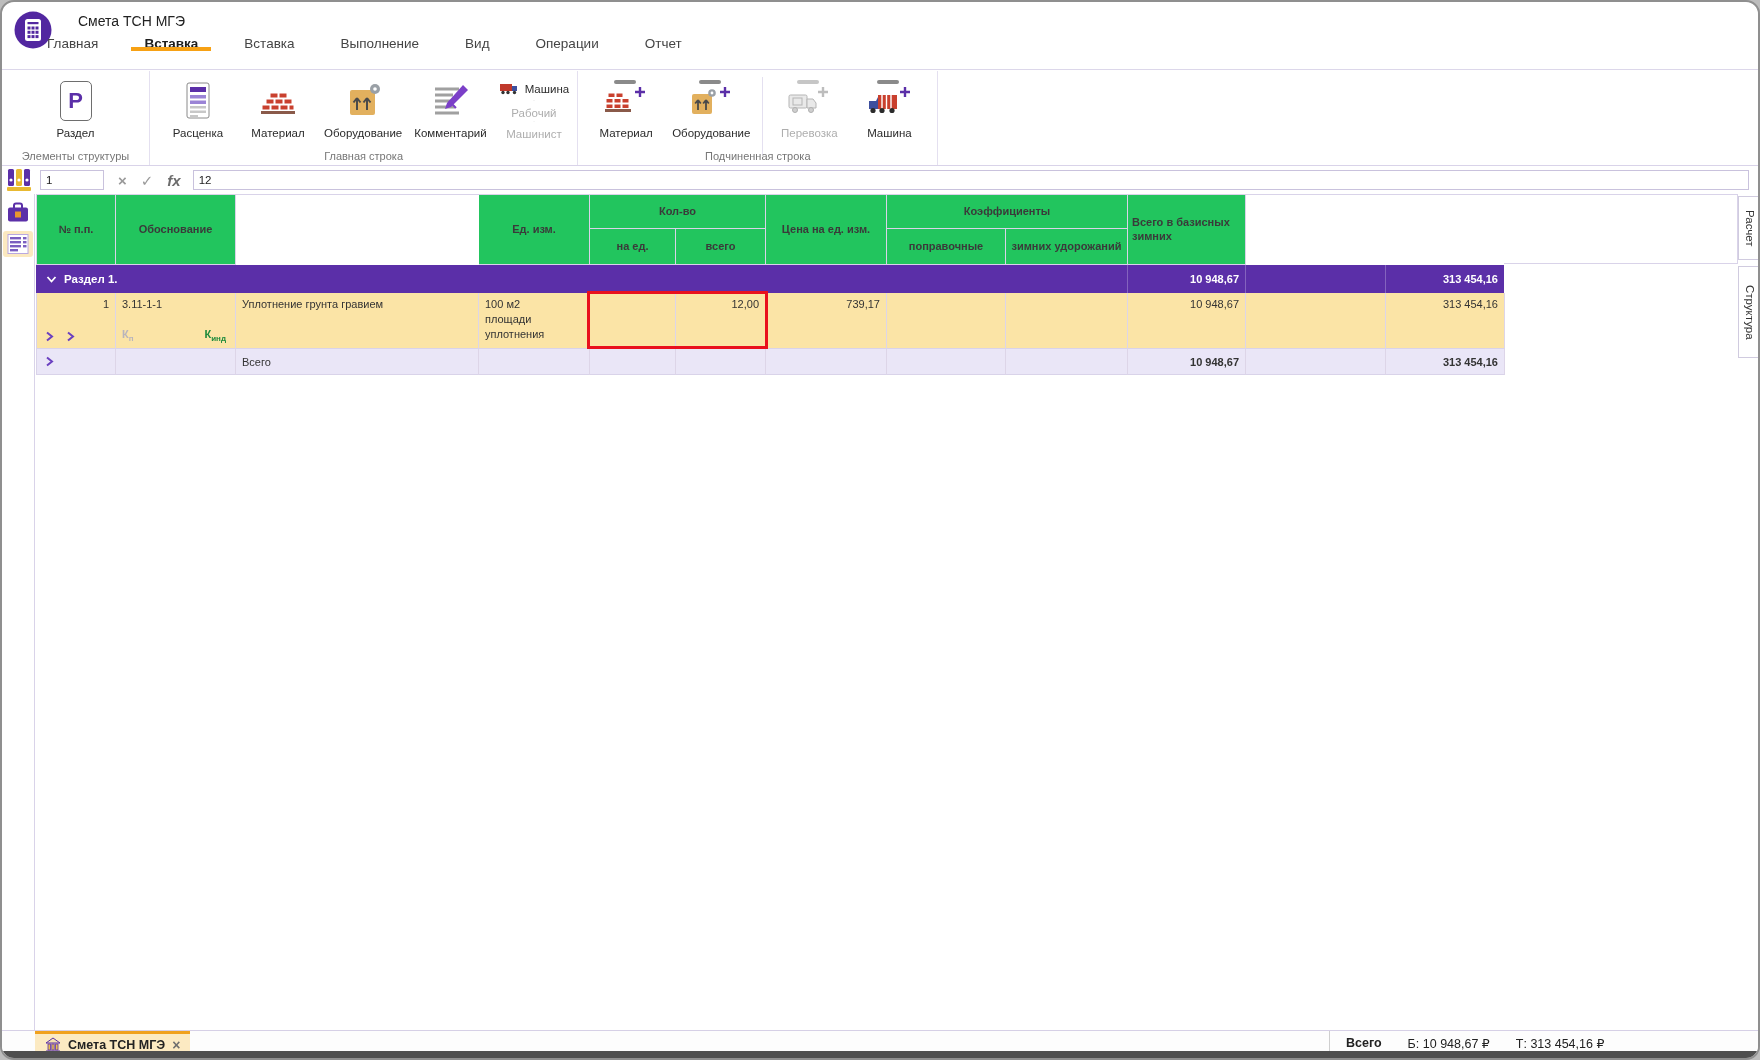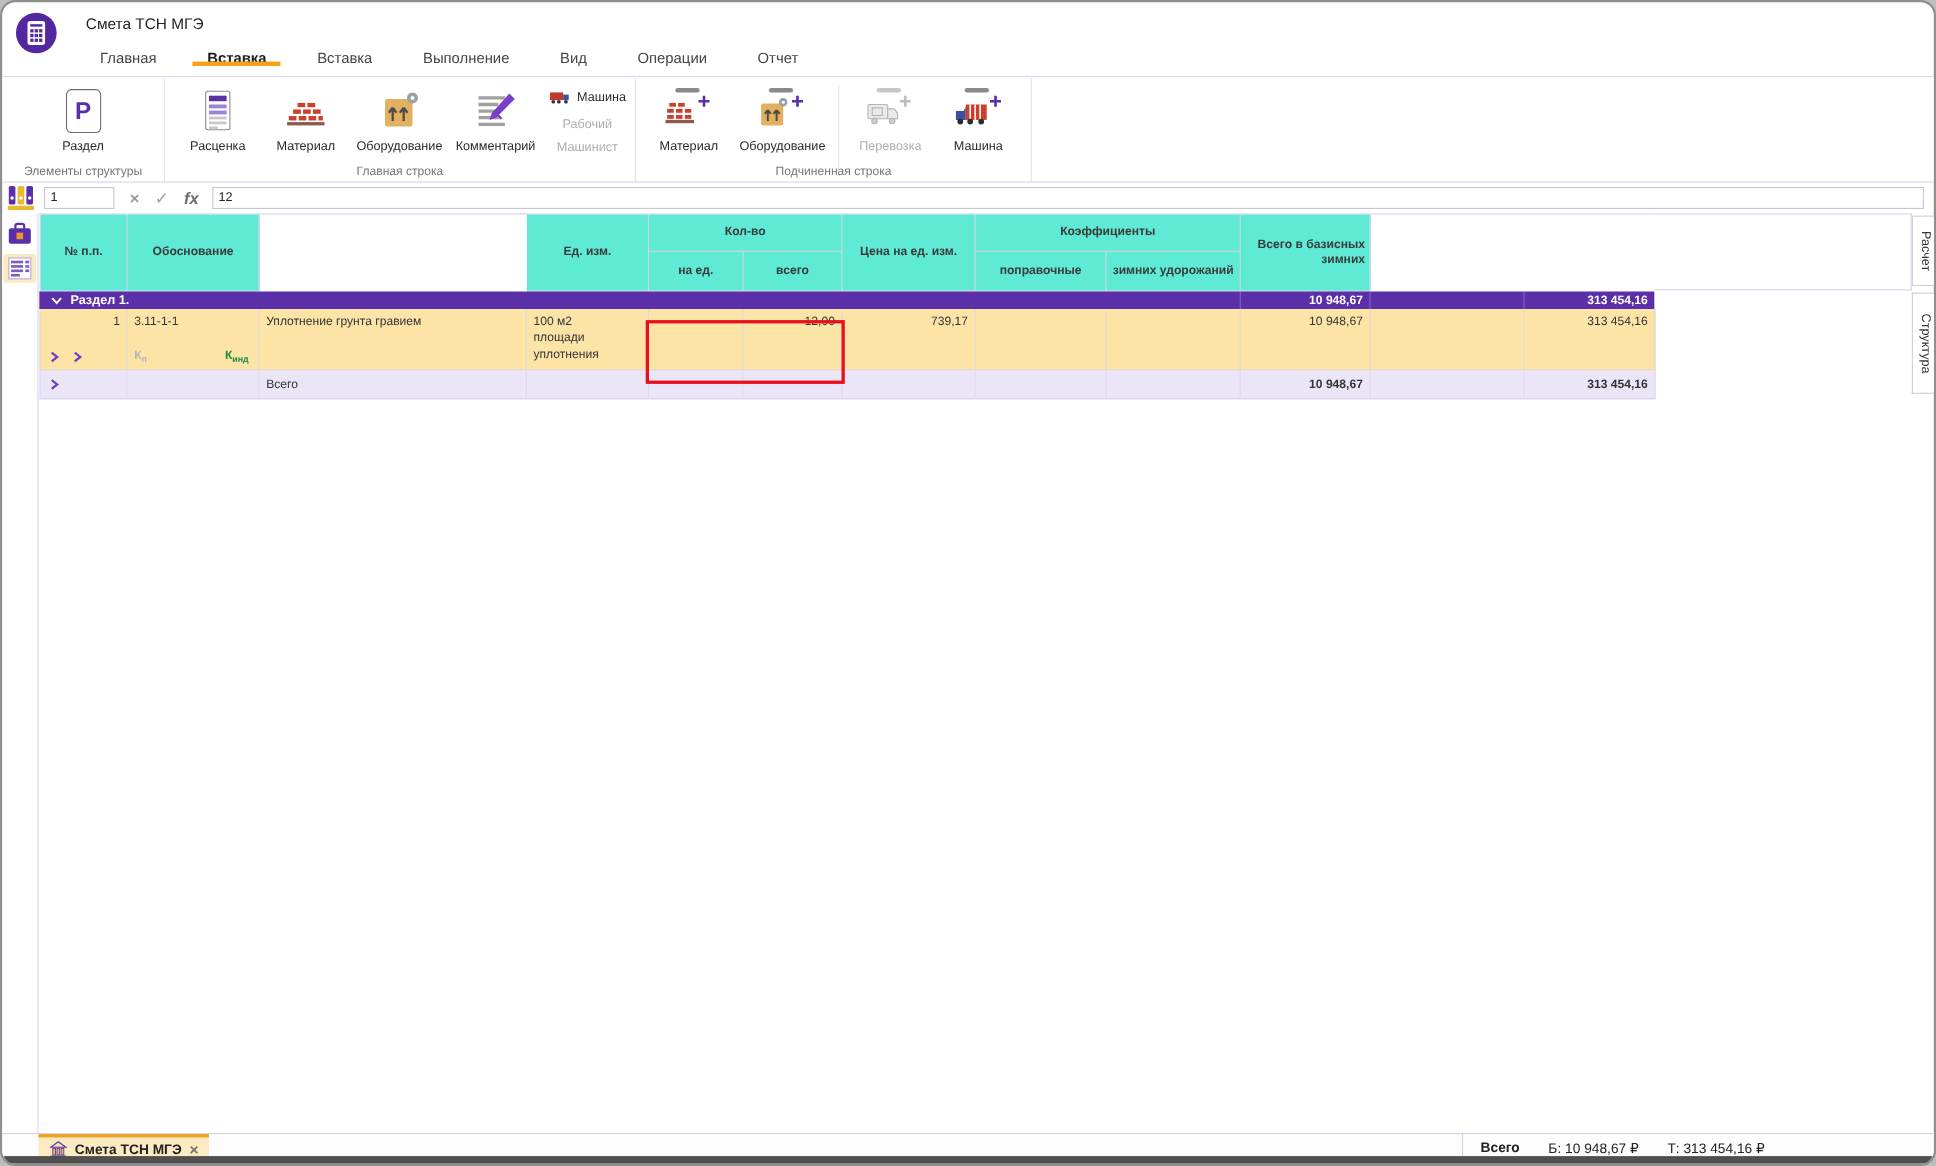"Главная" .menubar { align-items: center -> flex-start; padding-left: 76px -> 32px }
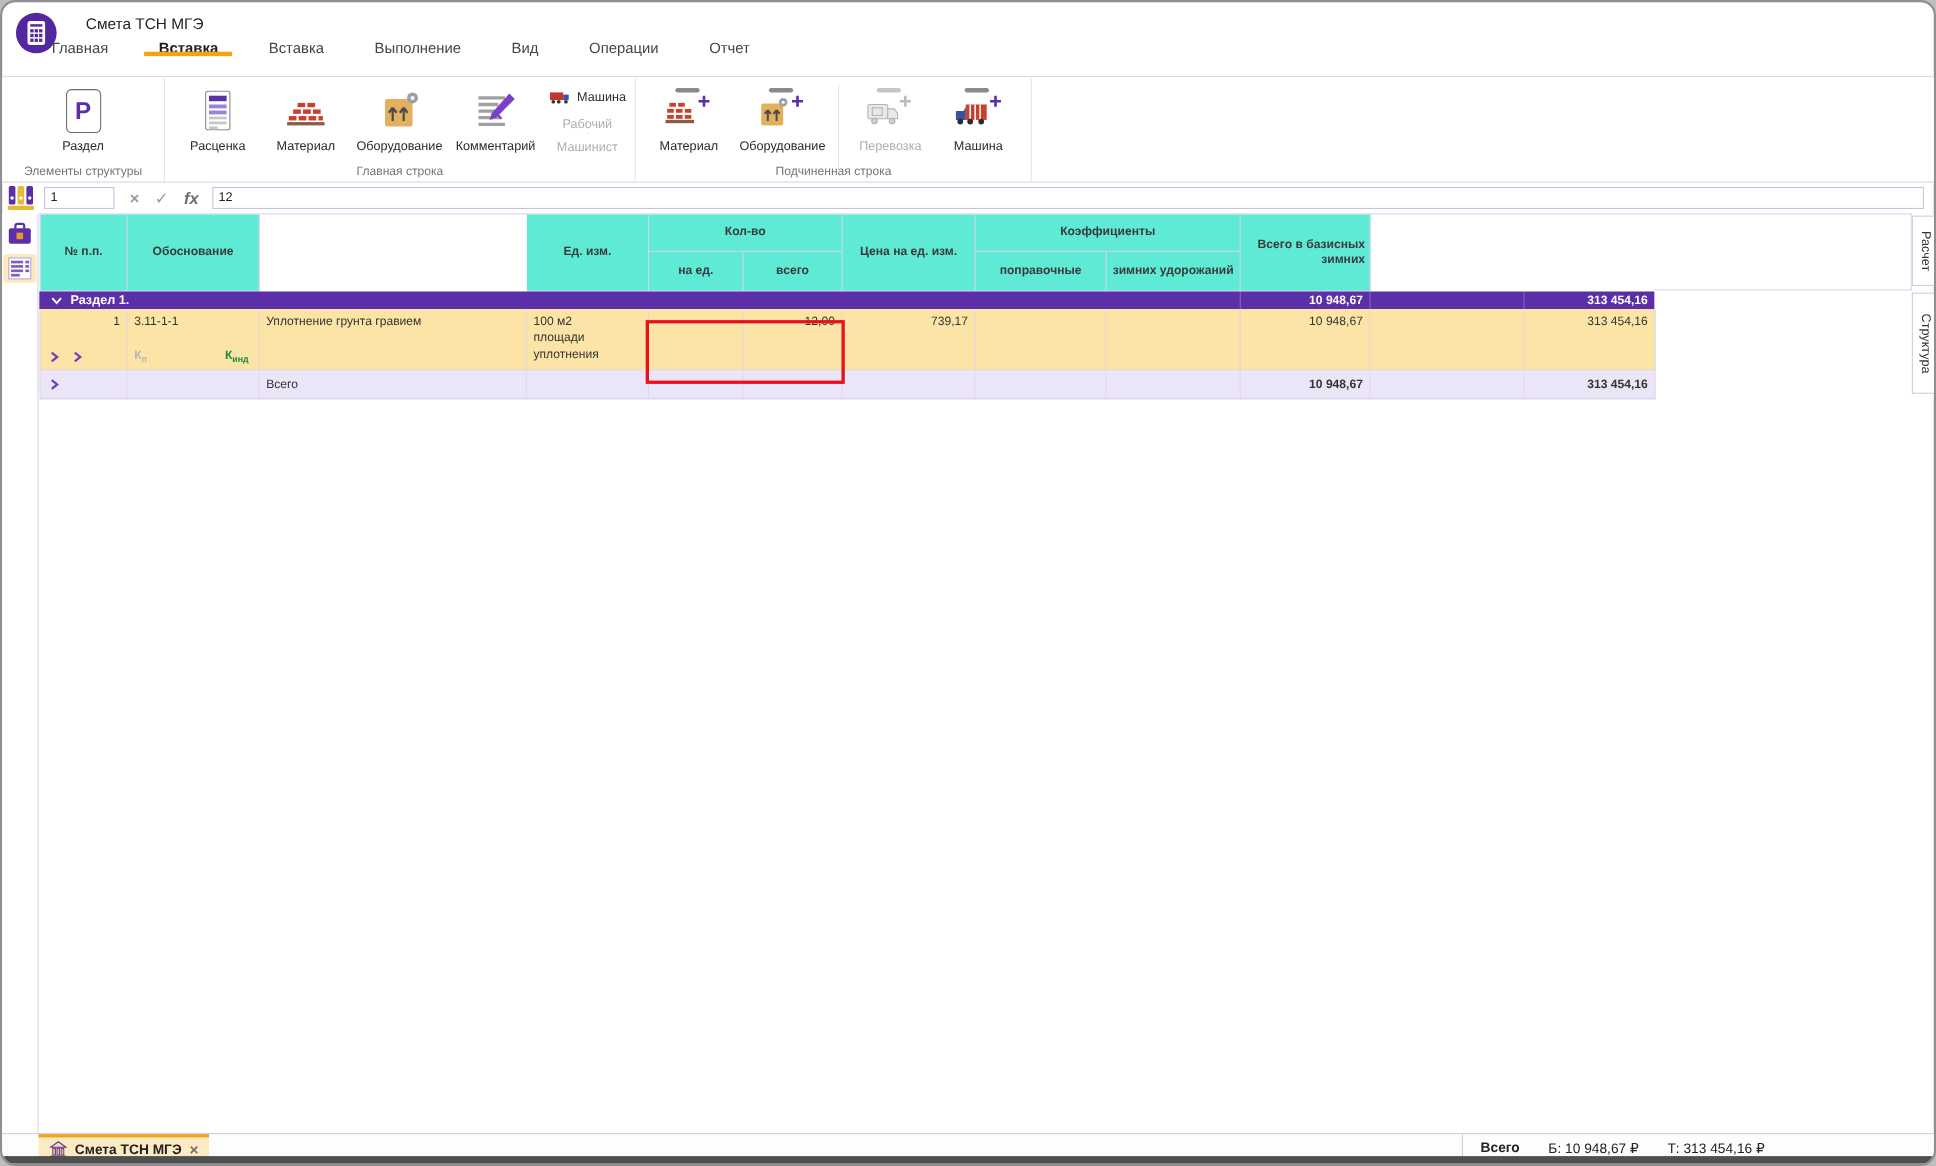"Кол-во" .th { background: #5eead4 -> #22c55e; text-align: right -> left }
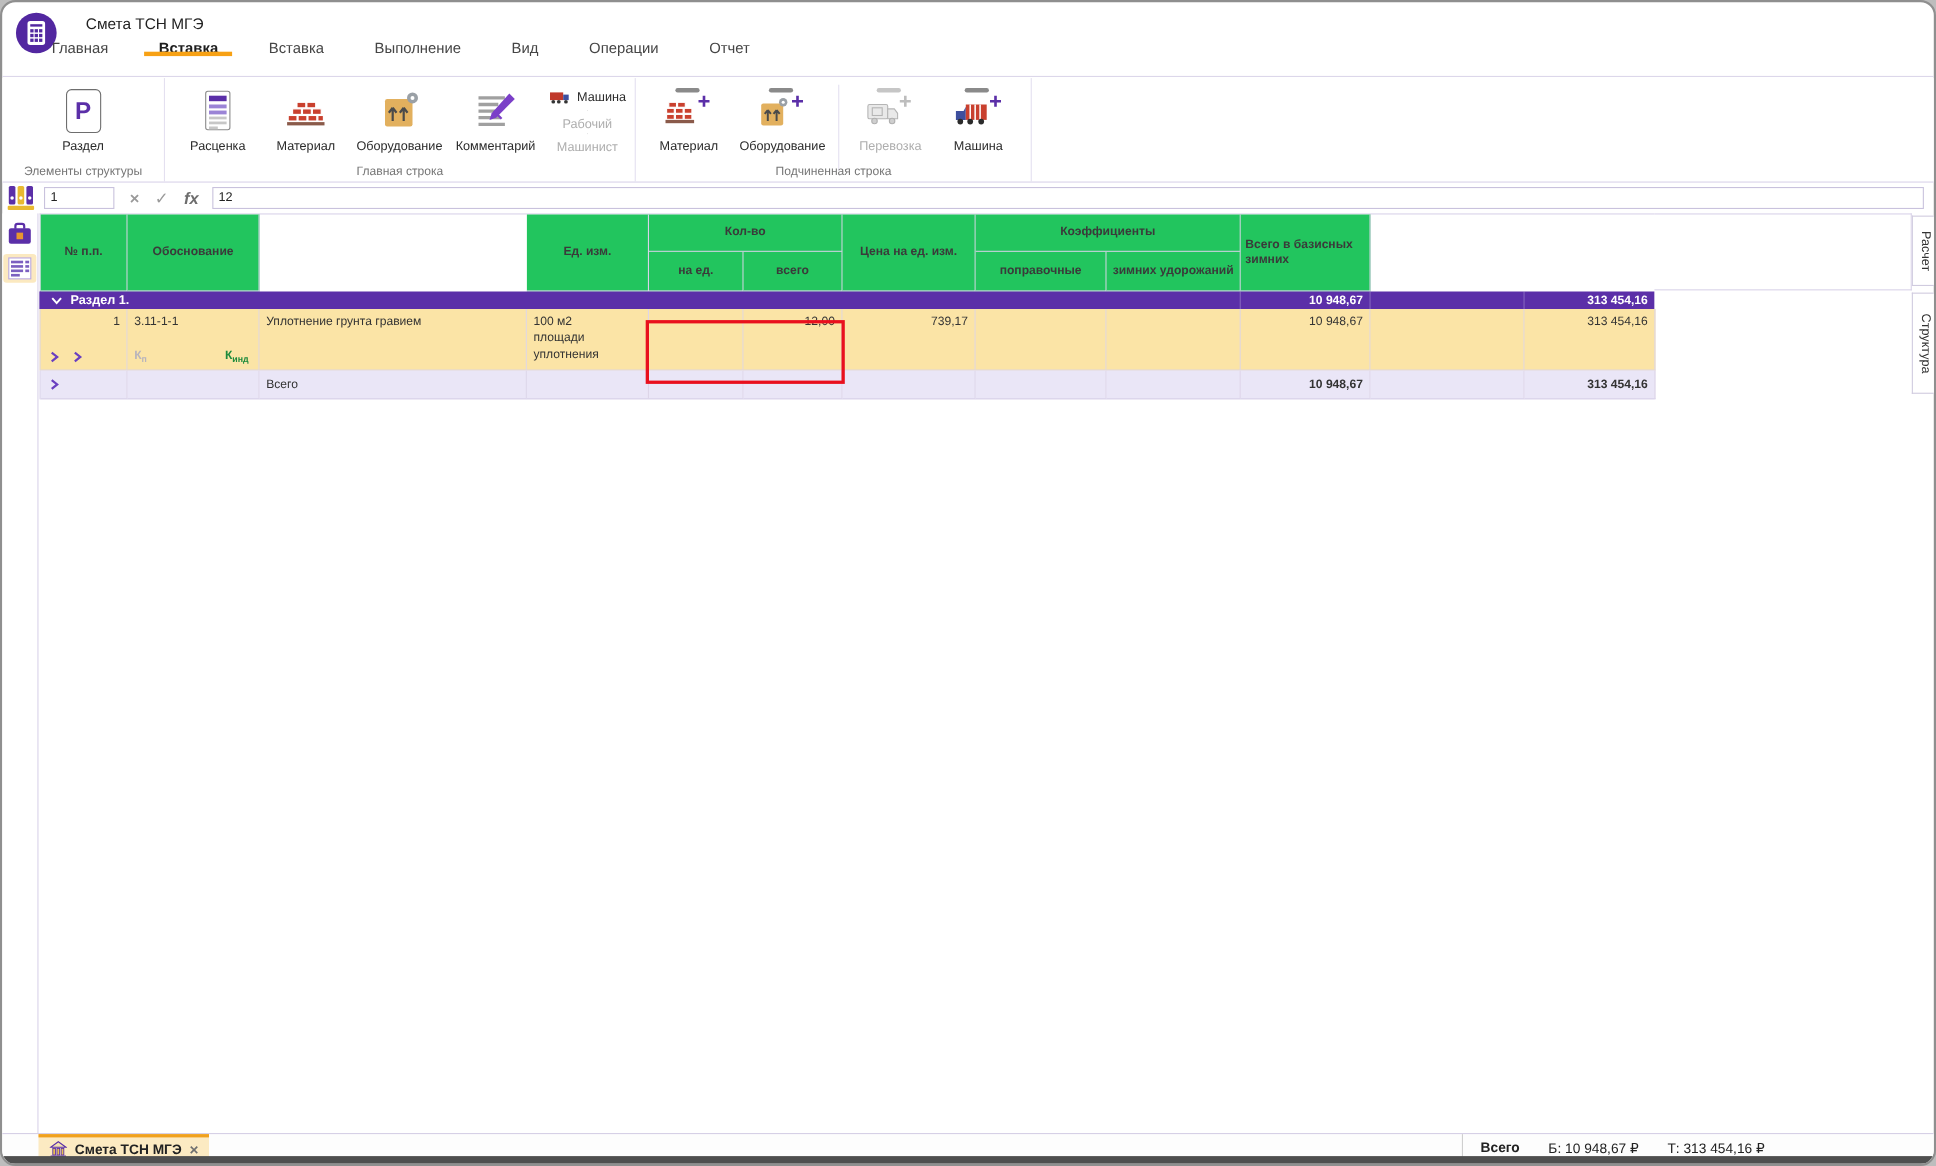"Раздел 1." .row-section { height: 16px -> 28px }
